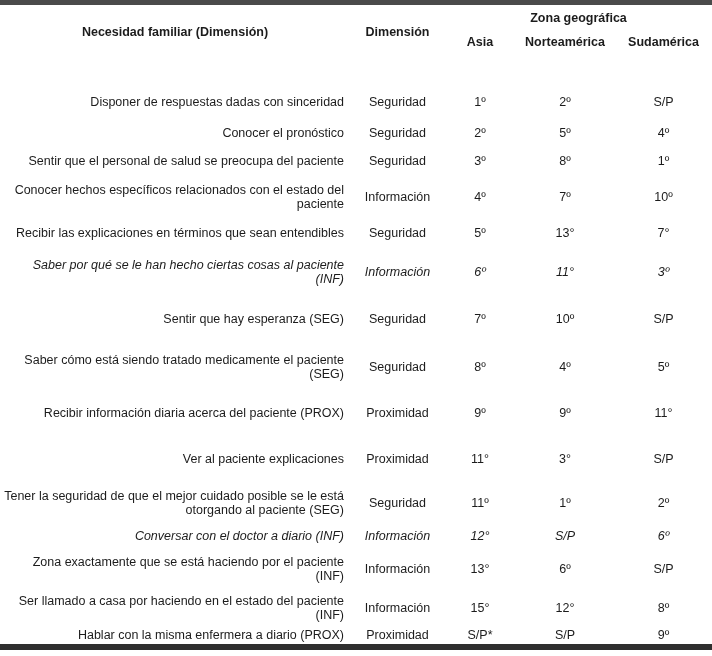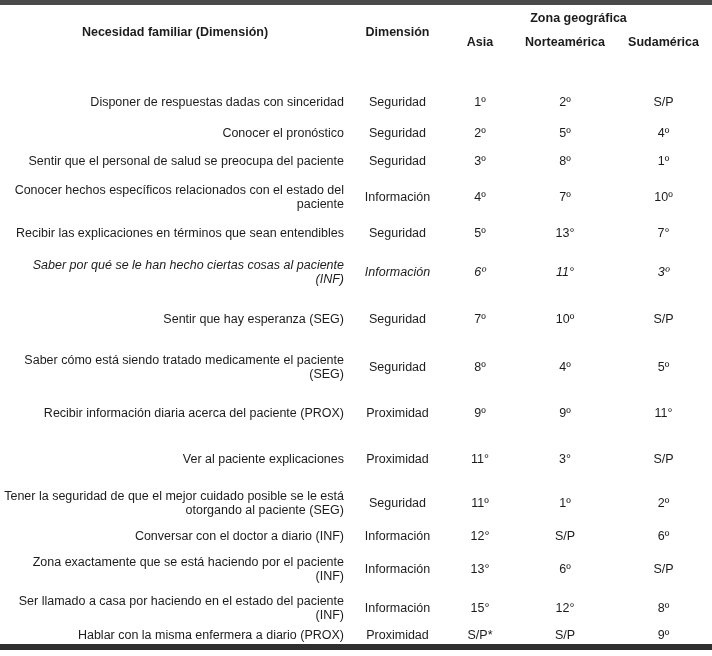"Conversar con el doctor a" tr.r12 { font-style: none -> italic }
